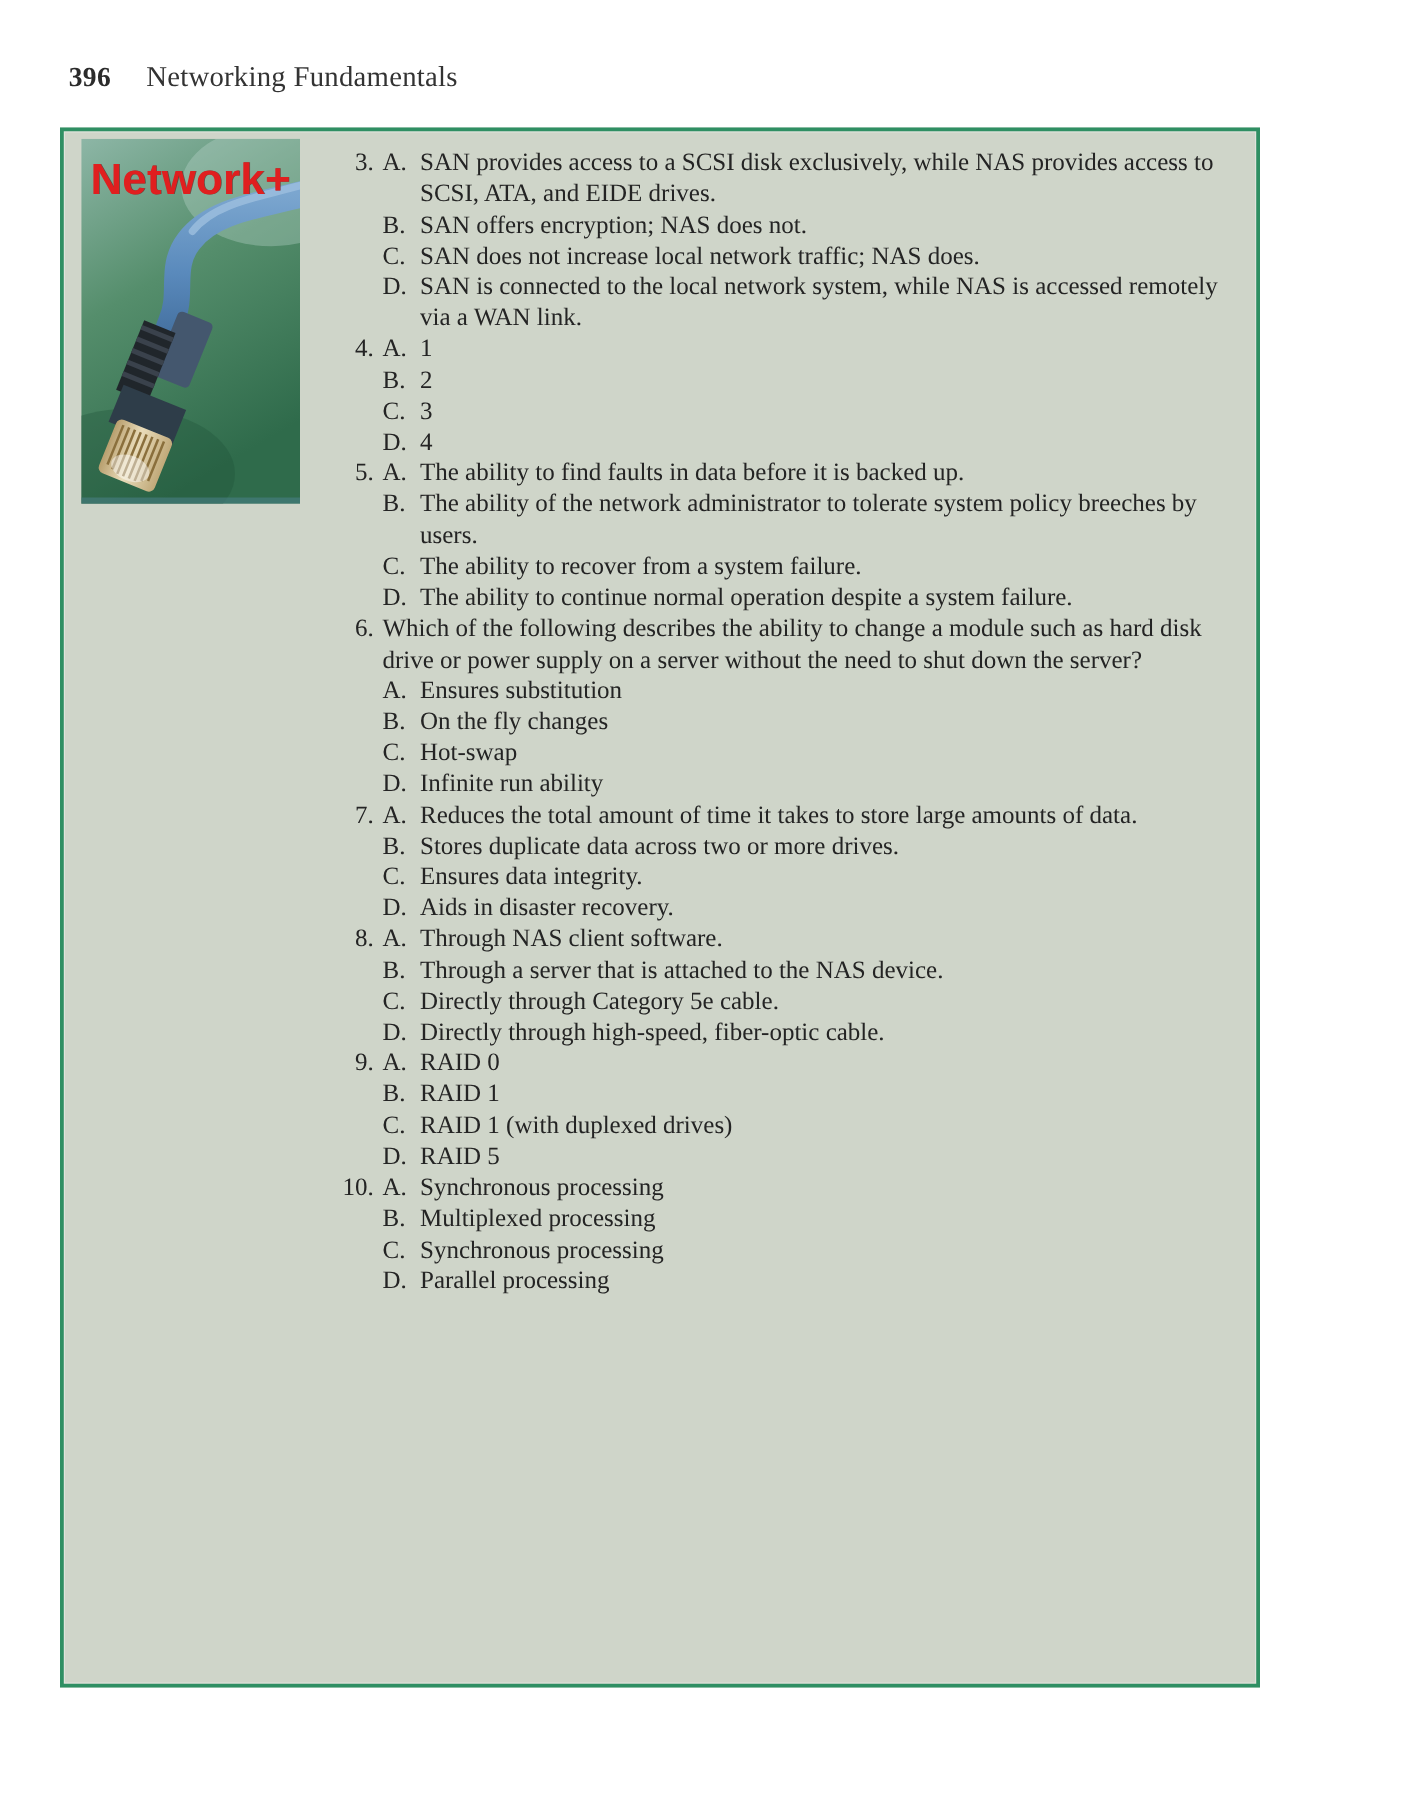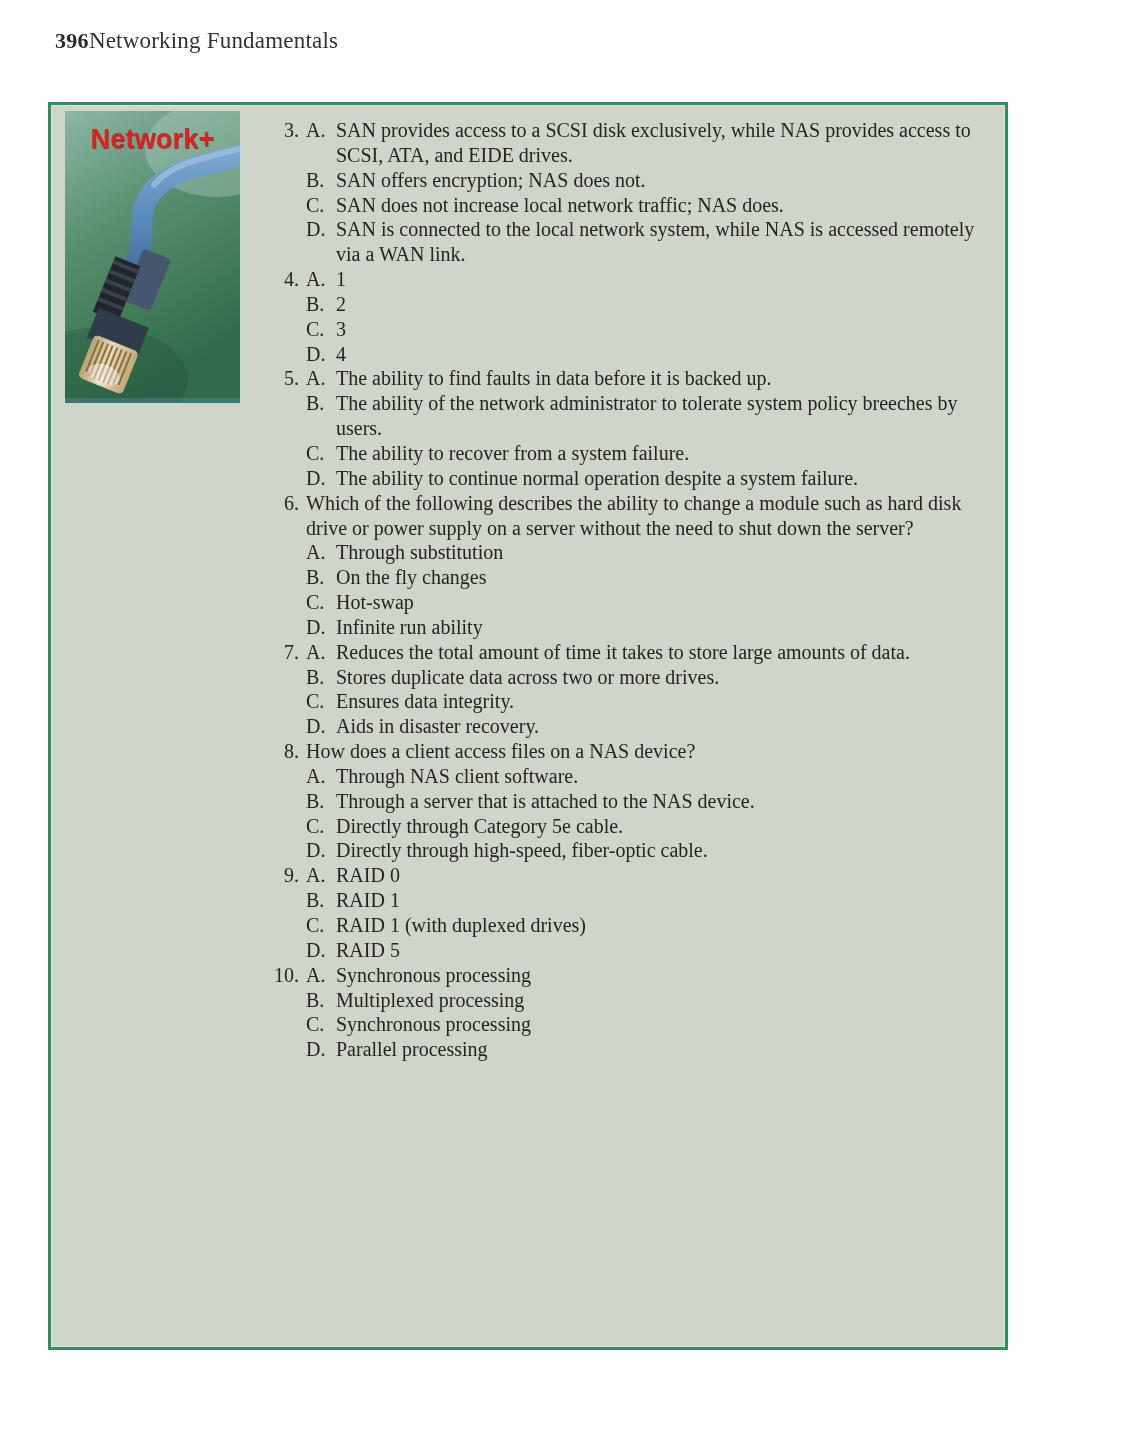"396" .page-header { gap: none -> 28px; top: 28px -> 49px }
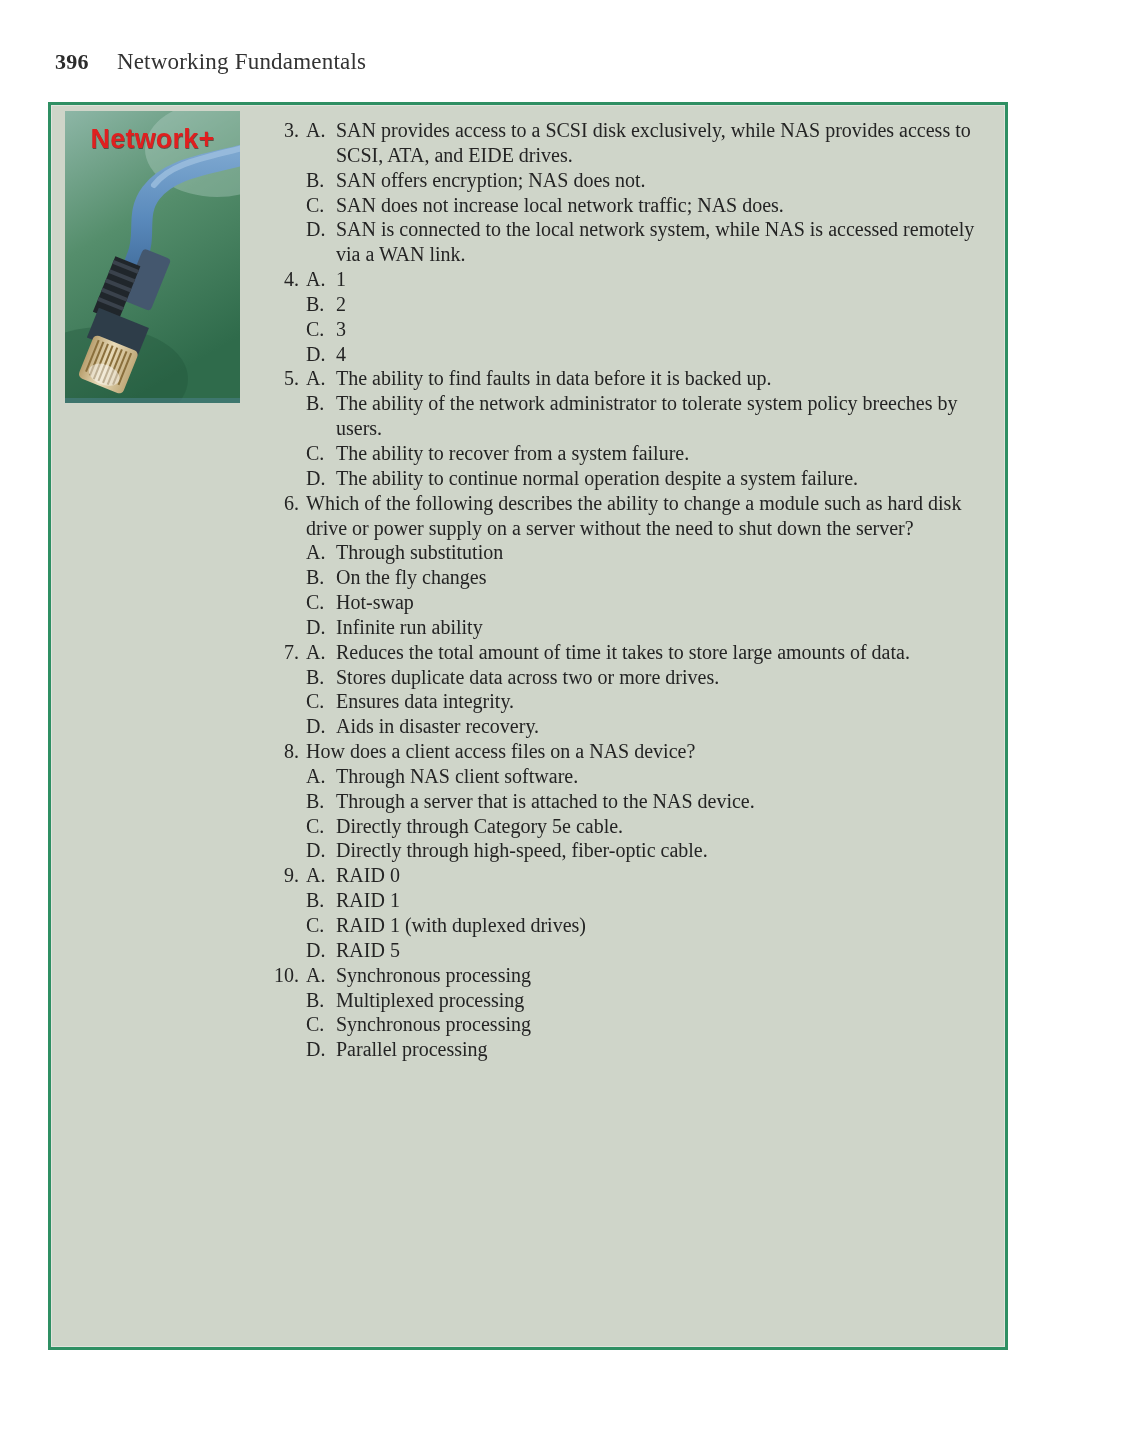"Network+" .logo-text { font-size: 27px -> 35px }
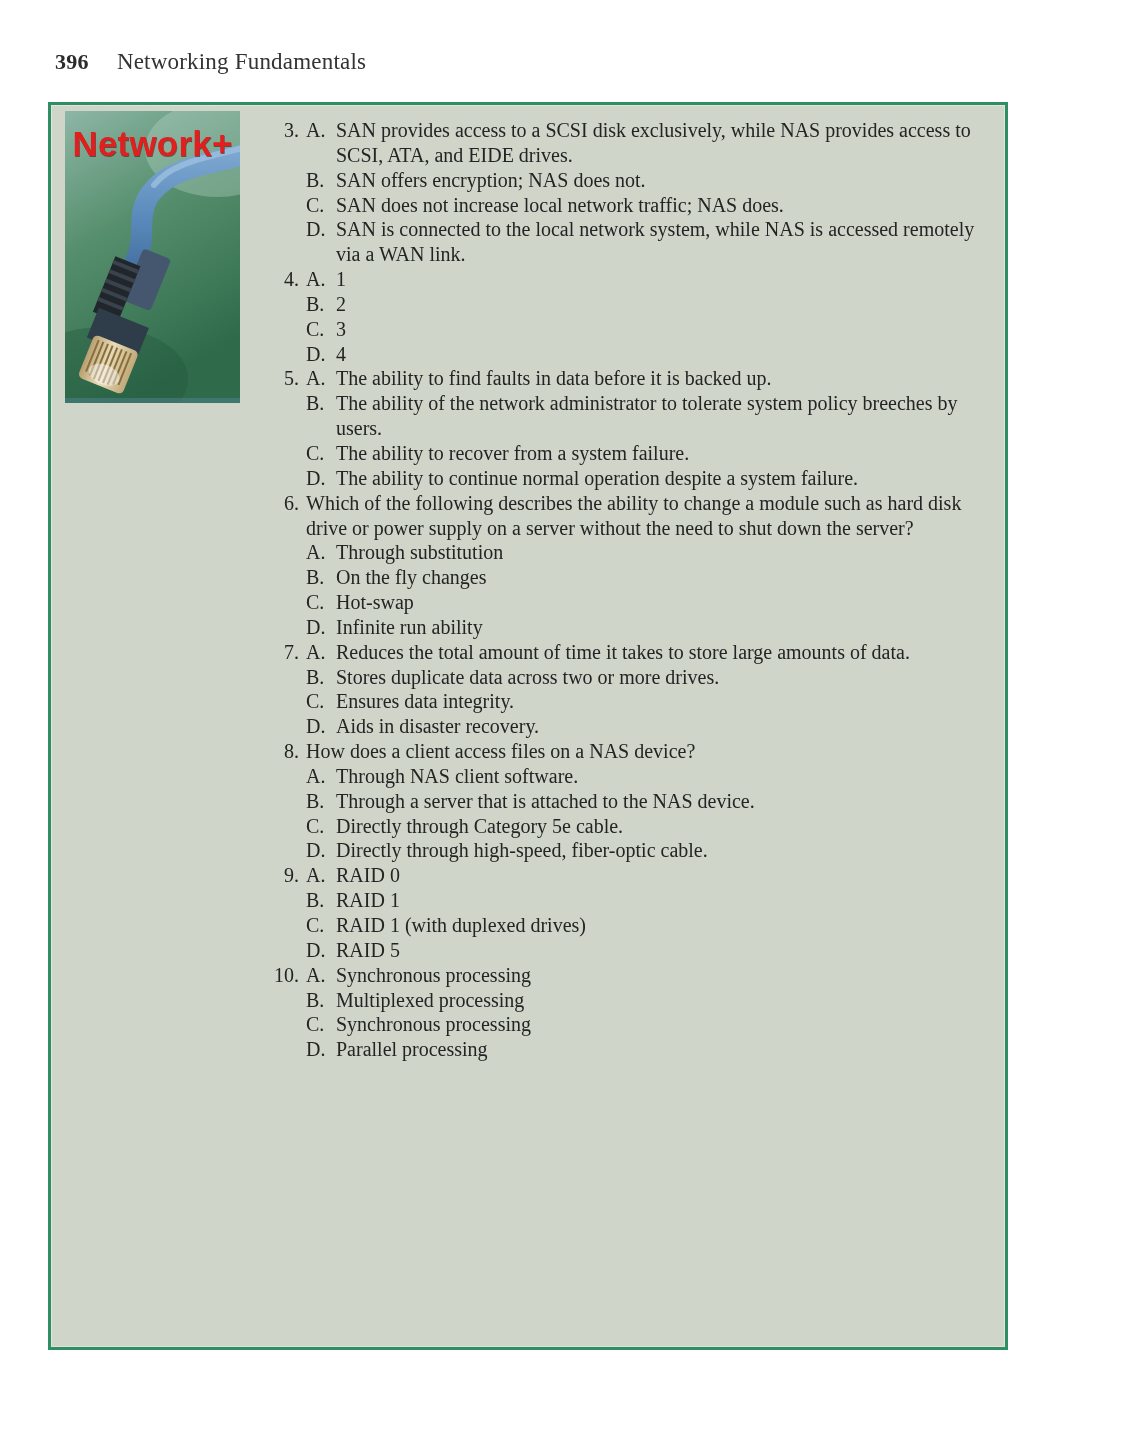"Through substitution" span.otext { text: Through -> Ensures }
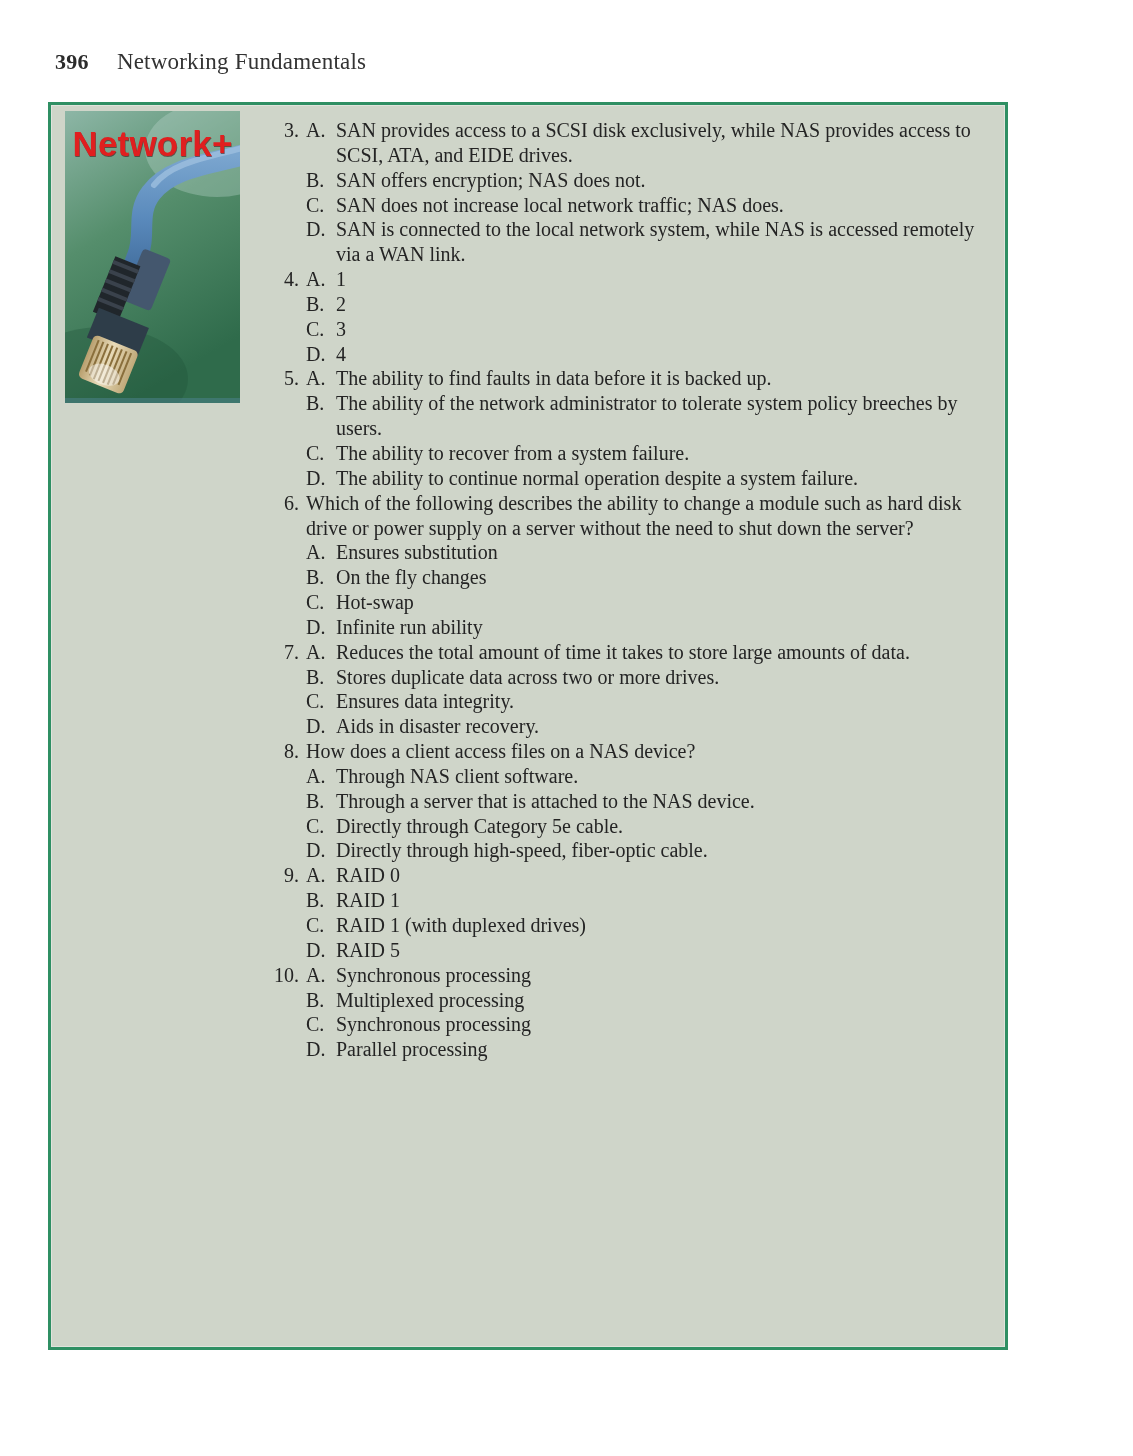"How does a client access" div.qtext { html: <div>How does a client access files on a NAS device?</div> -> none }
